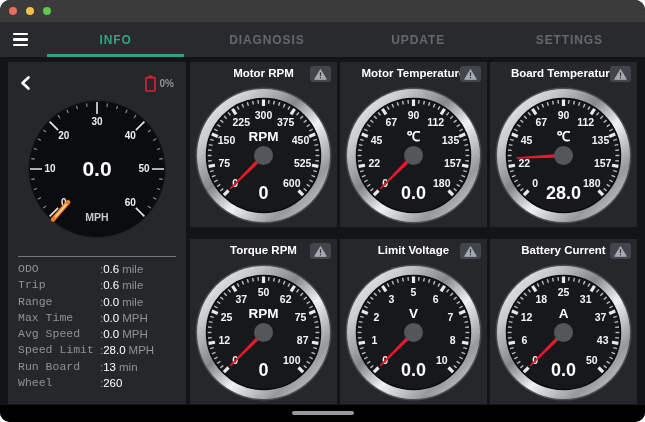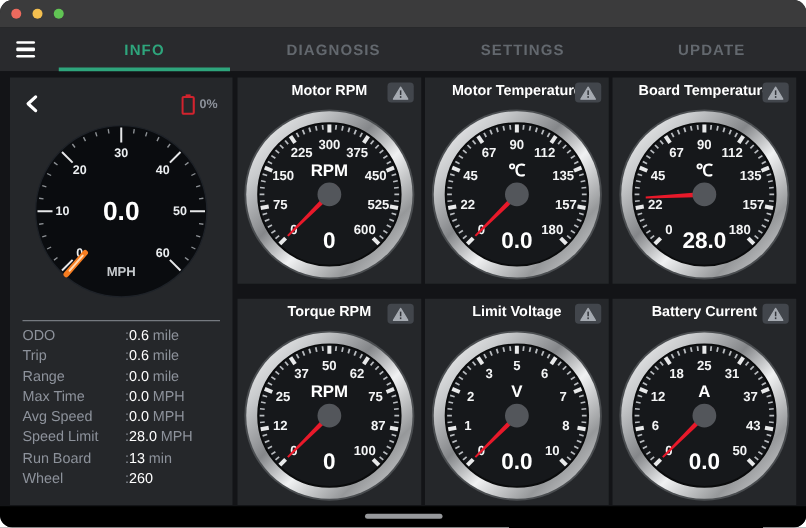"SETTINGS" div.tab { order: before "UPDATE" -> after "UPDATE" }
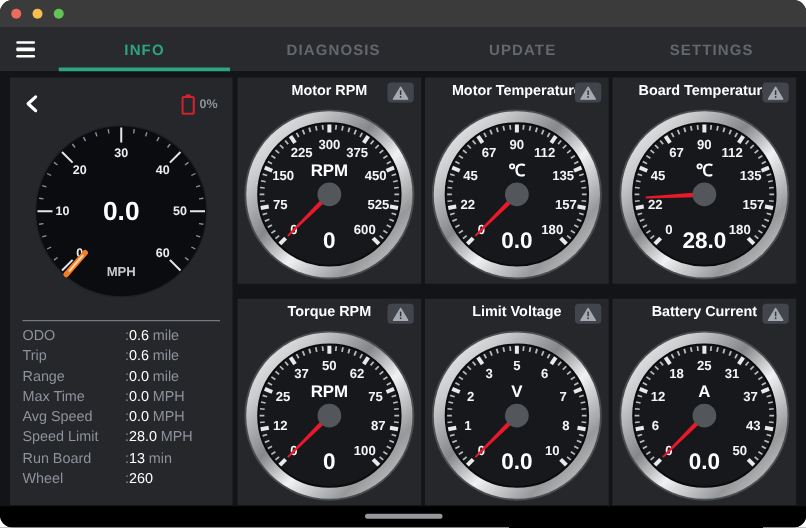"ODO" .stat-label { font-family: none -> Liberation Mono, monospace }
